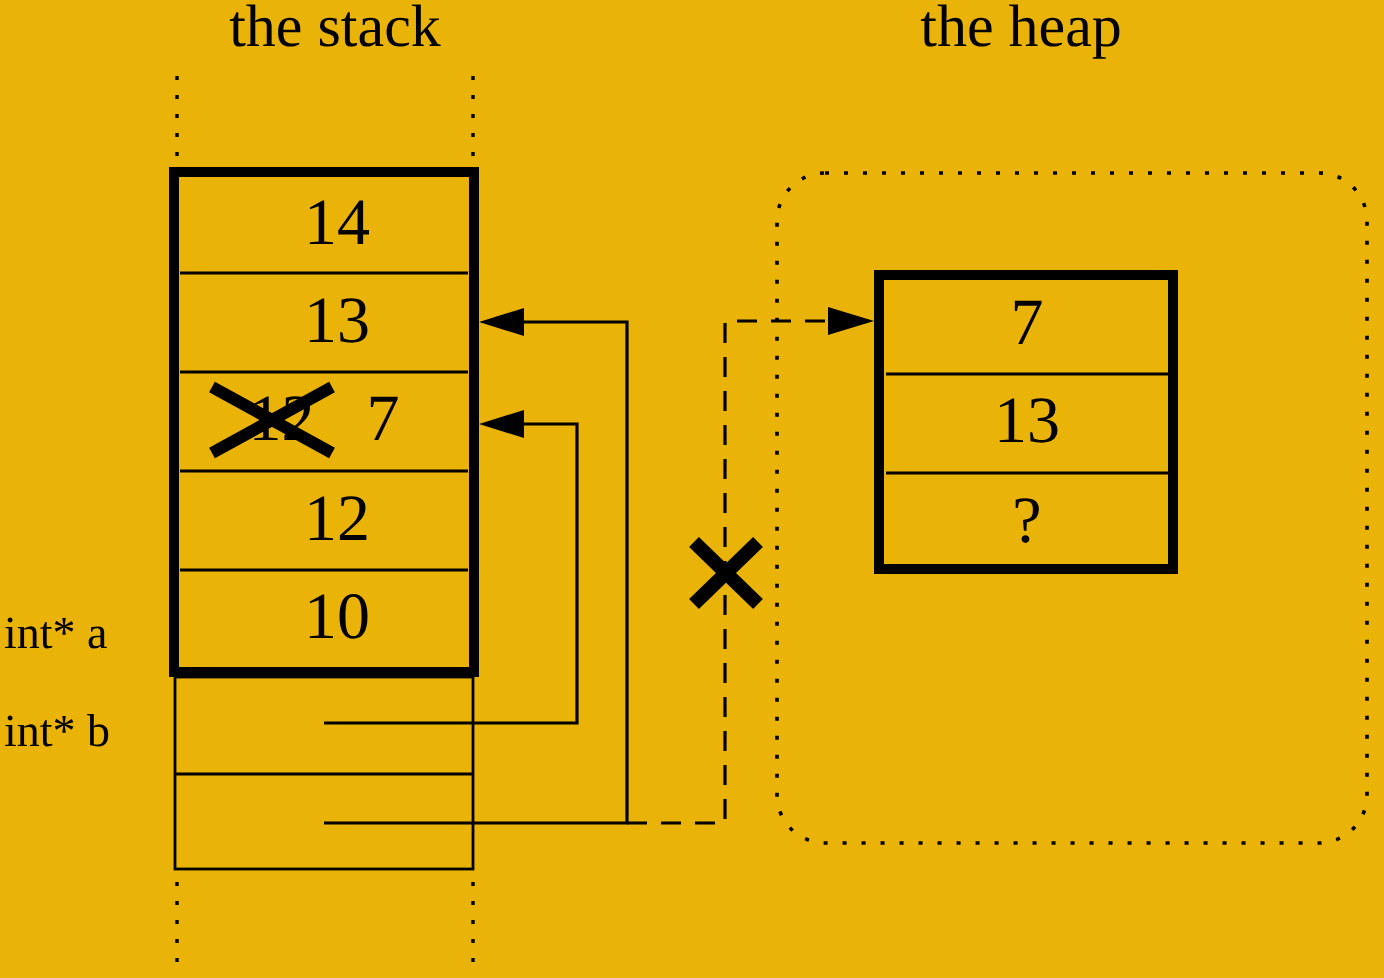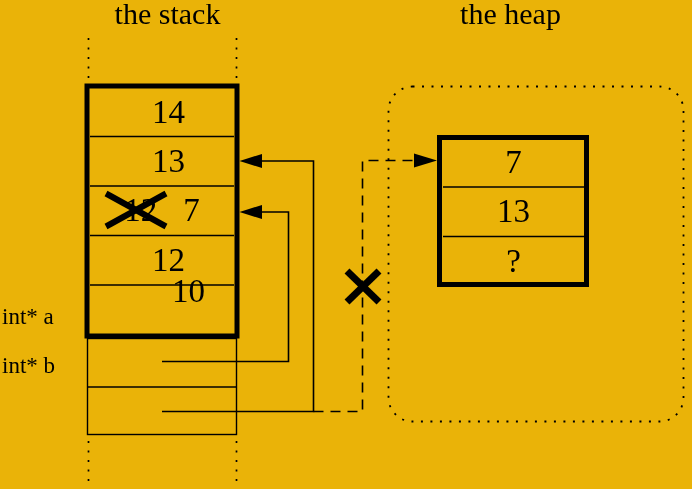"10" .scell.r4 { margin-left: 20px -> none; top: 267px -> 285px }
